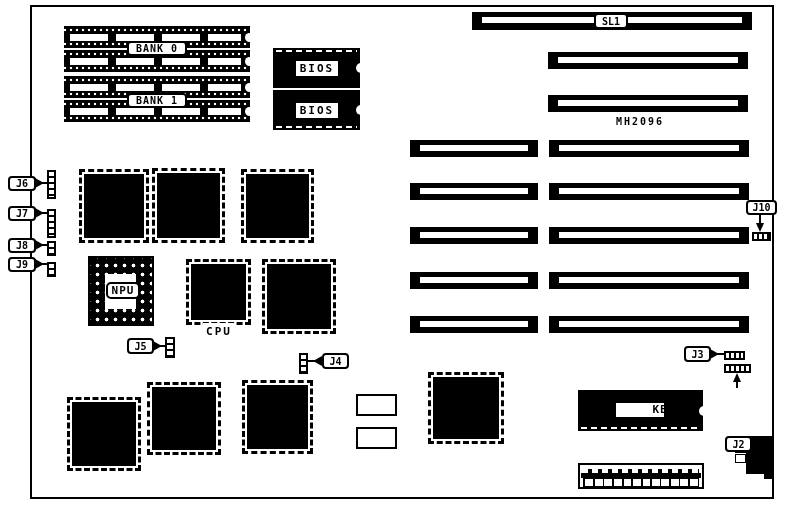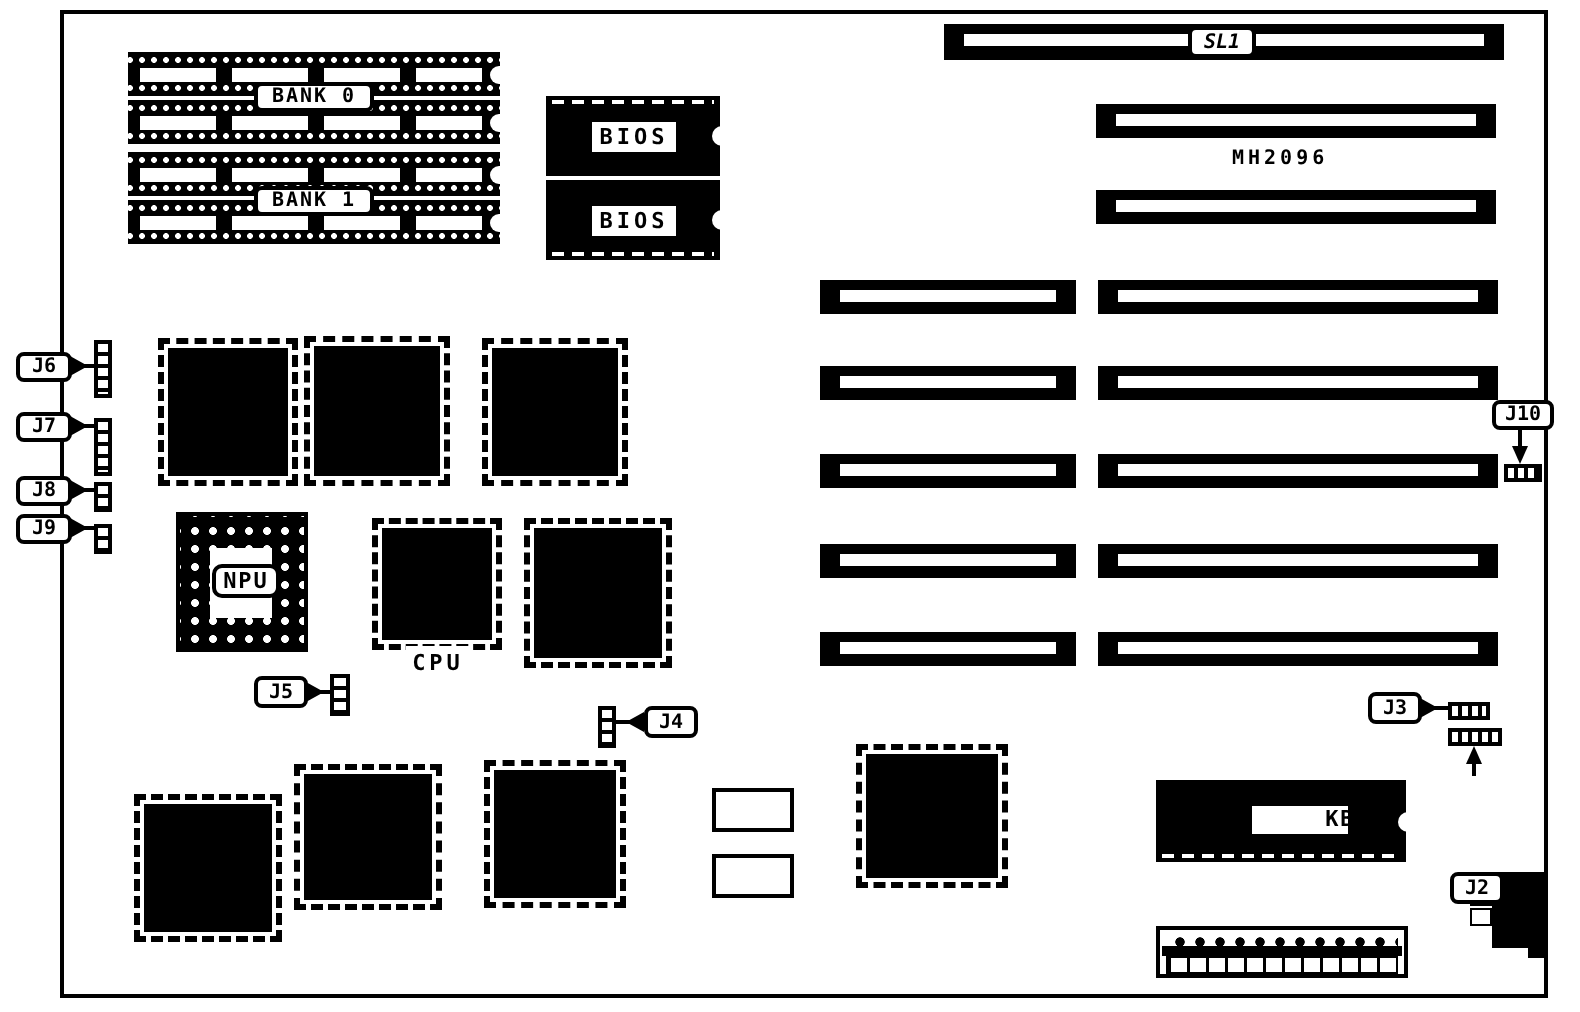"SL1" div.abs { font-style: italic -> none }
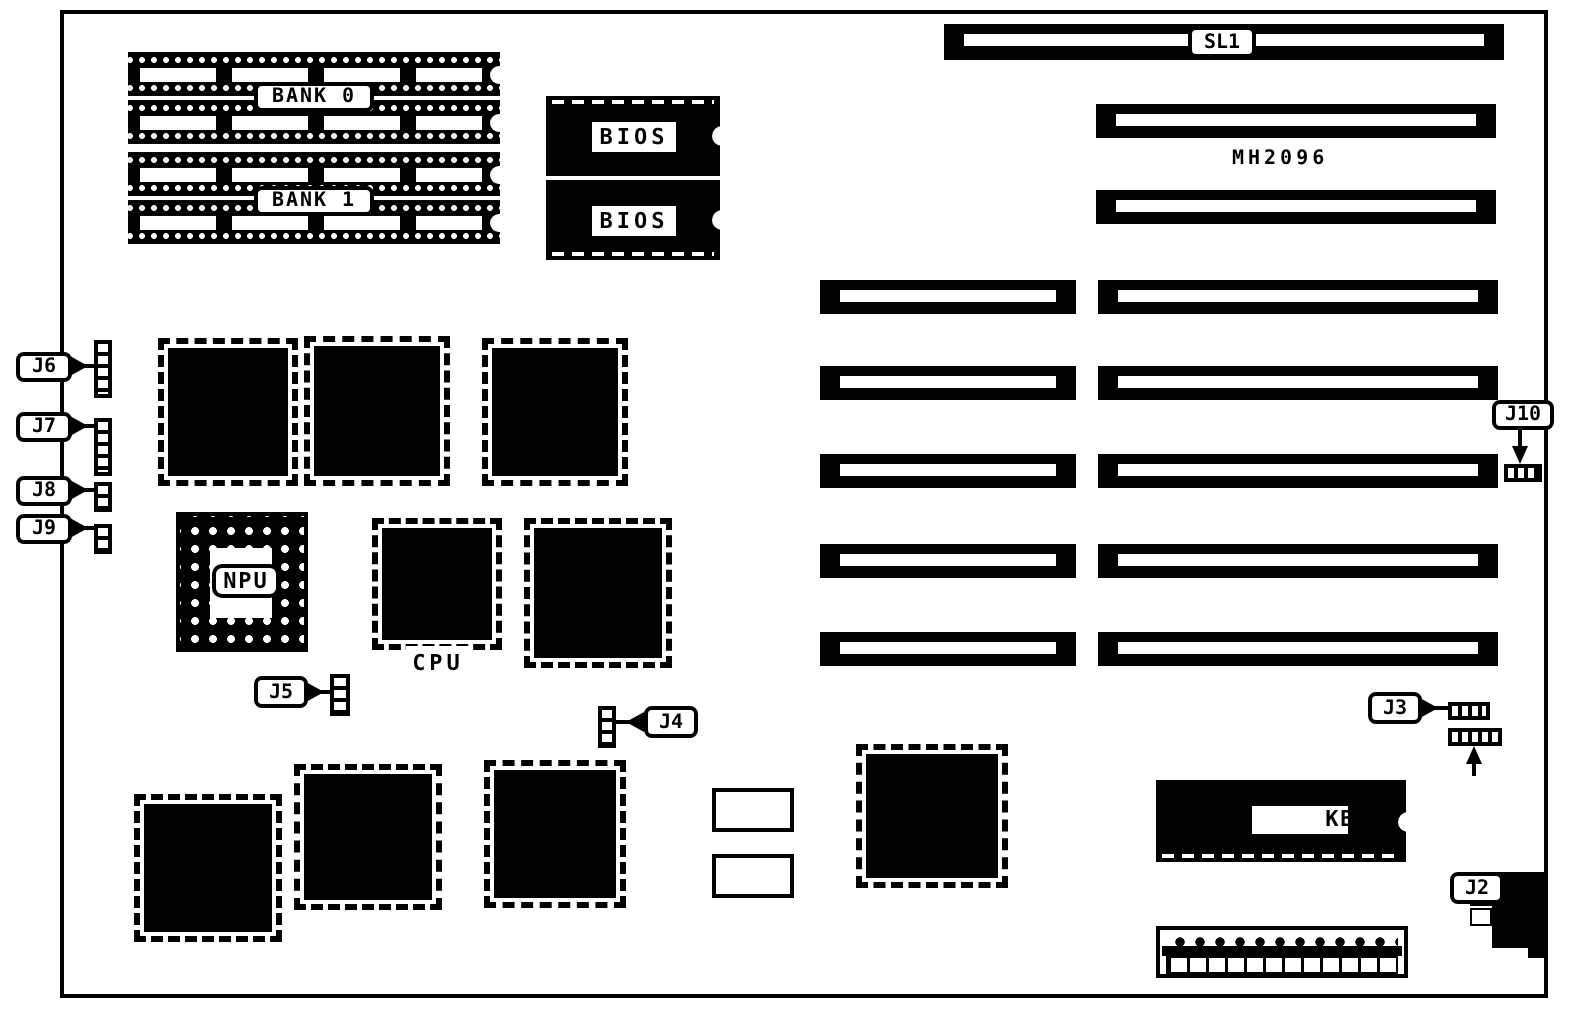"MH2096" .mono10 { margin-top: none -> 42px }
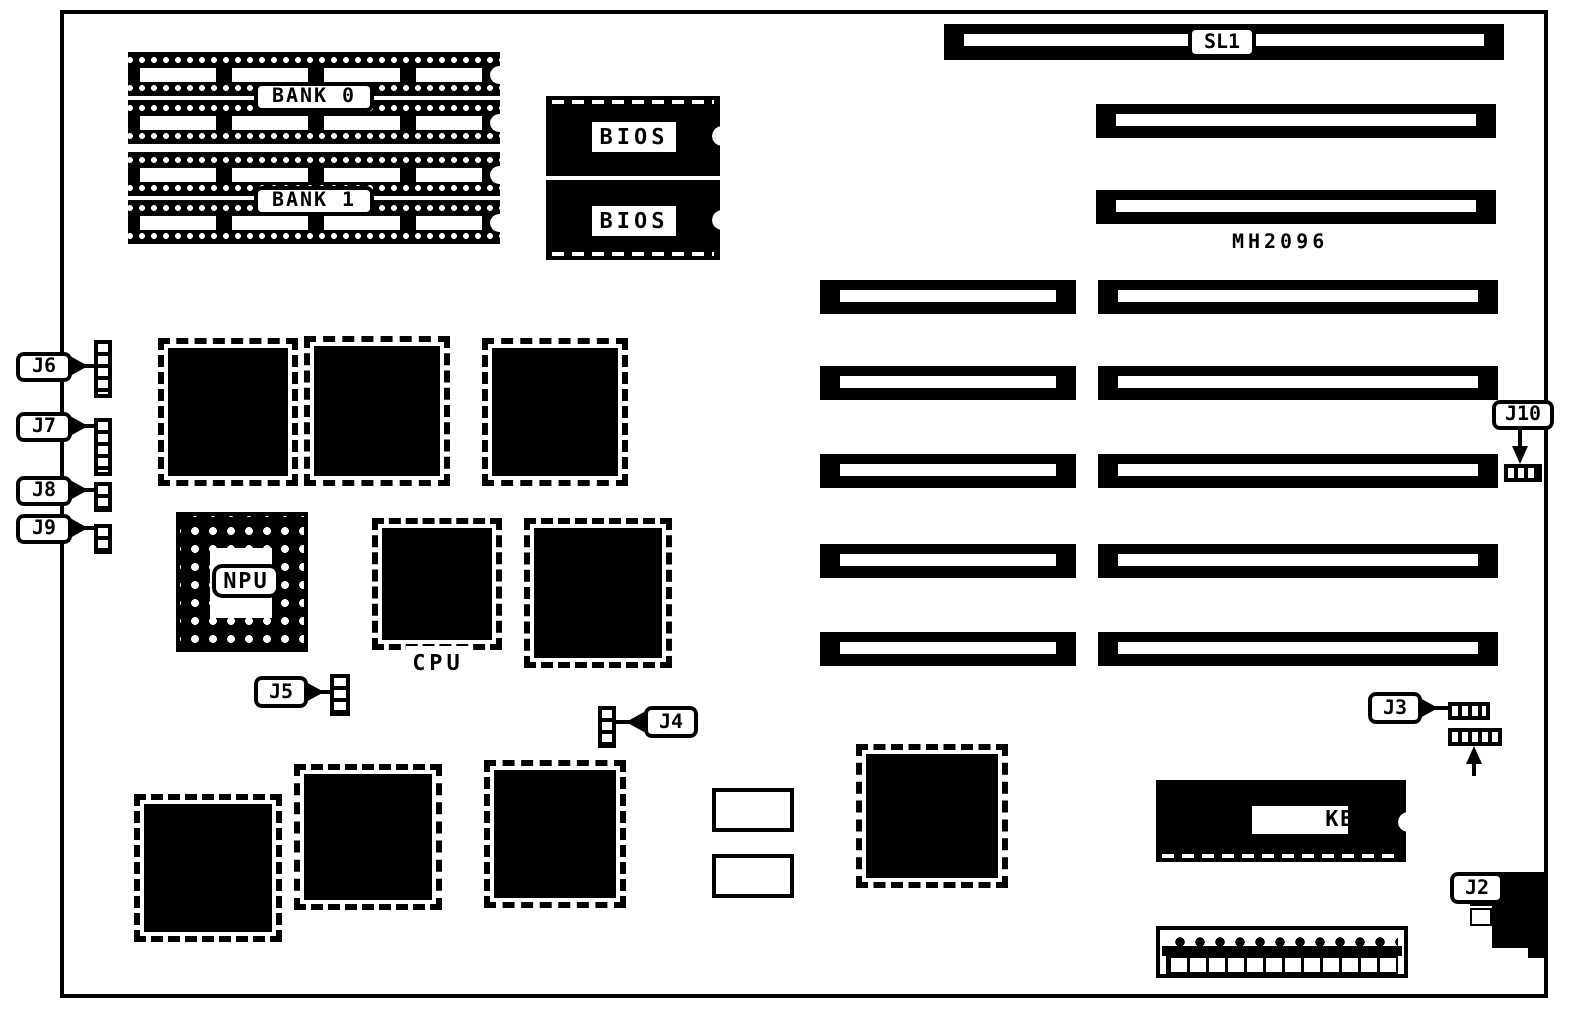"KBD" div.flatlabel { left: 48px -> 38px }
